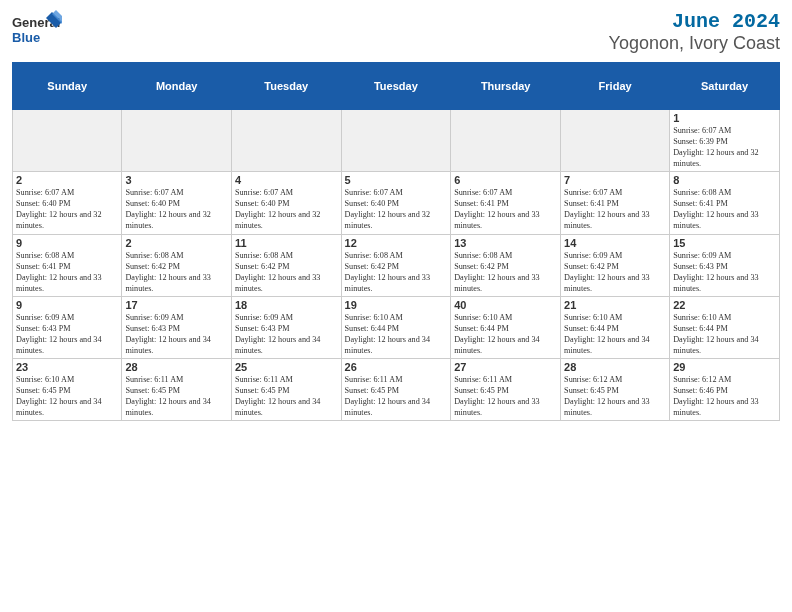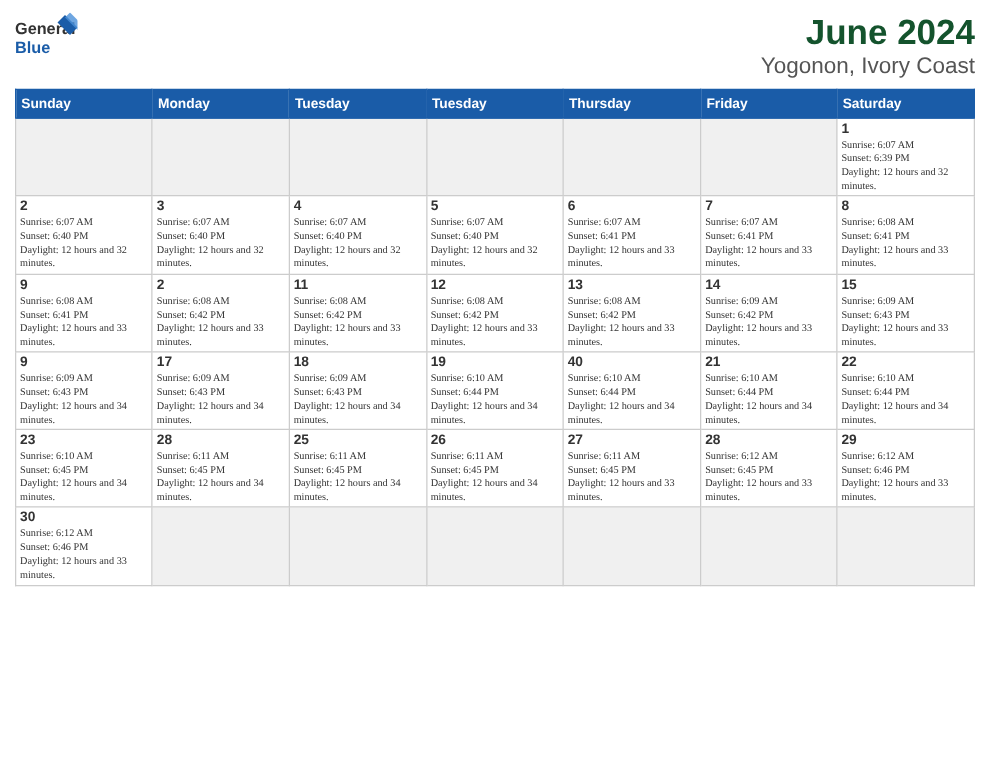"June 2024" .month-year { color: #14532d -> #0369a1; font-family: none -> Liberation Mono, monospace; font-size: 28px -> 20px }
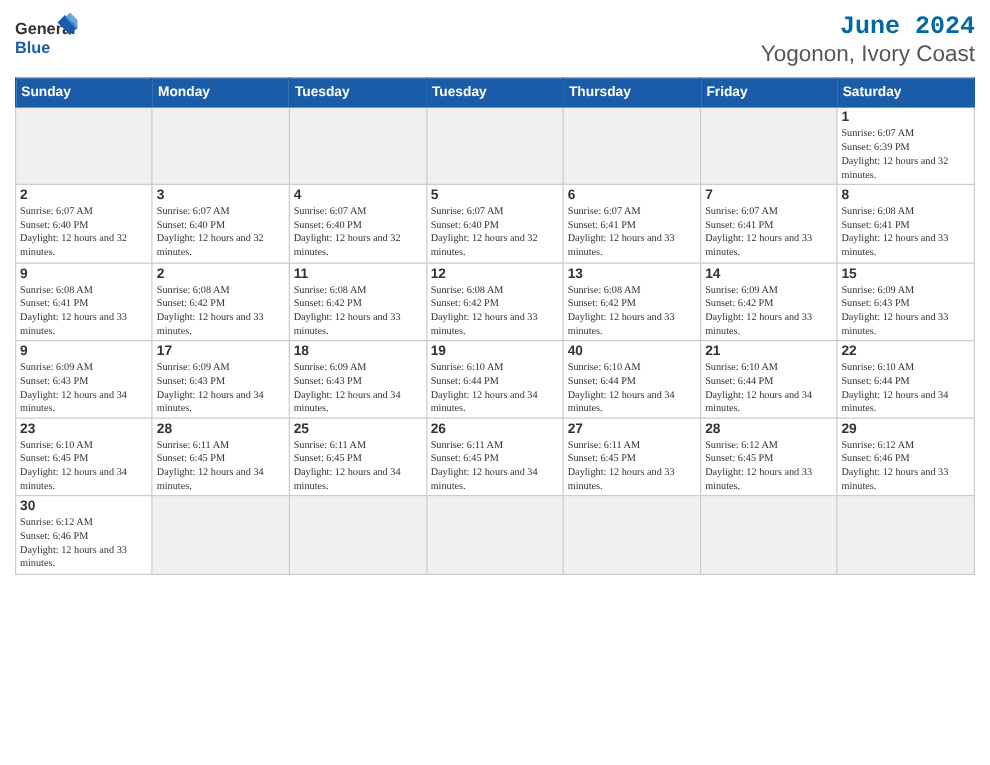"Sunday" .calendar th { padding: 5px 4px -> 17px 4px; text-align: left -> center }
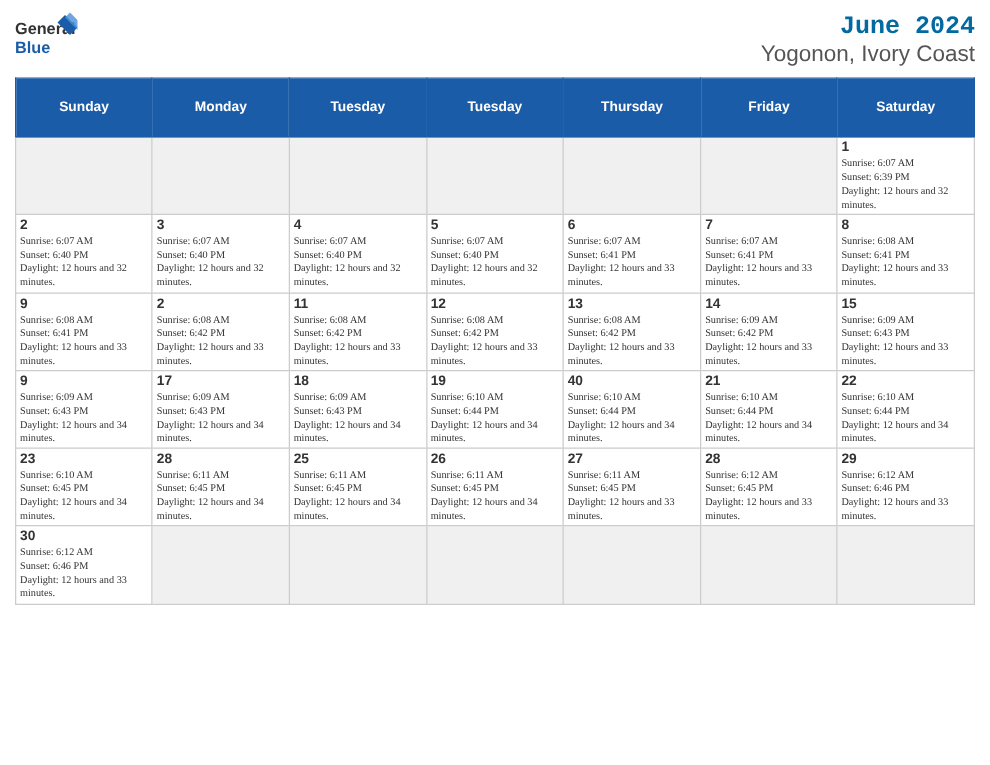"30" tr.last-row { html: <tr> <td> <span>30</span> <div>Sunrise: 6:12 AM<br>Sunset: 6:46 PM<br>Daylight: 12 hours and 33 minutes.</div> </td> <td></td> <td></td> <td></td> <td></td> <td></td> <td></td> </tr> -> none }
